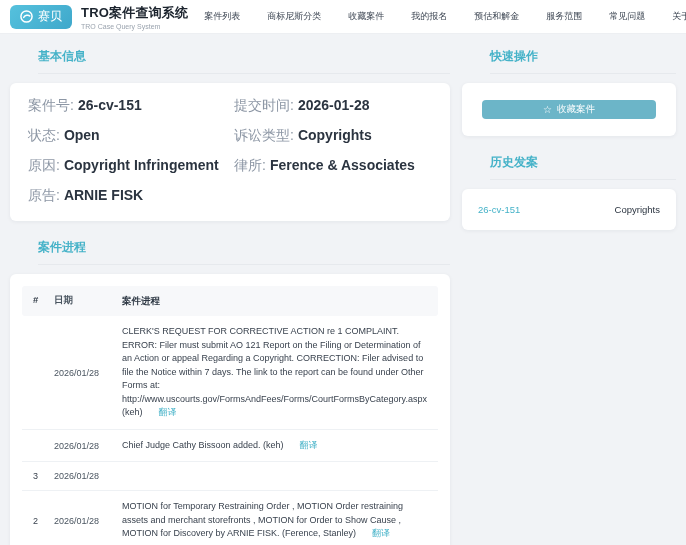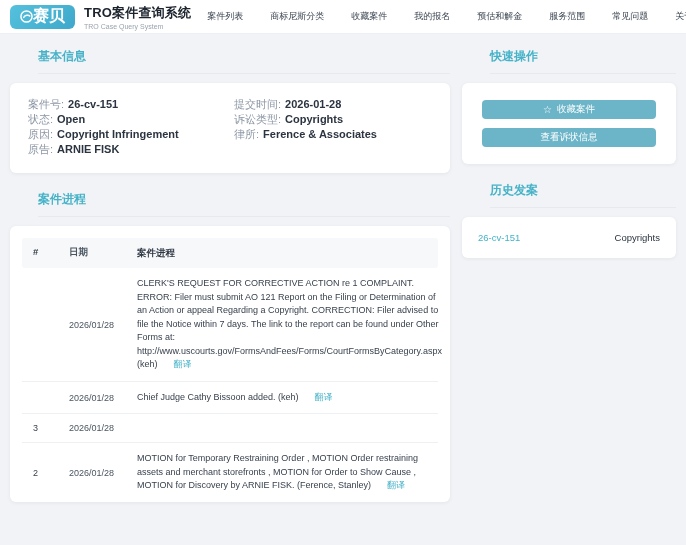"赛贝" .logo { font-size: 16px -> 12px; font-weight: bold -> normal; gap: none -> 5px }
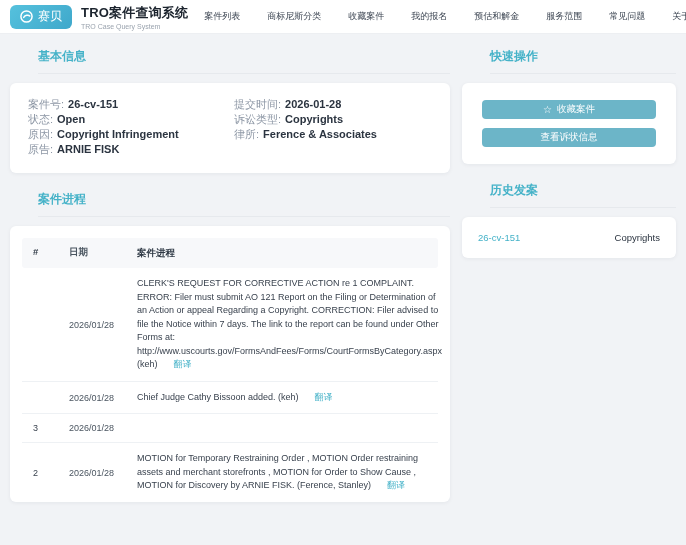"案件号:" .info-grid { font-size: 11px -> 14px; row-gap: none -> 12px }
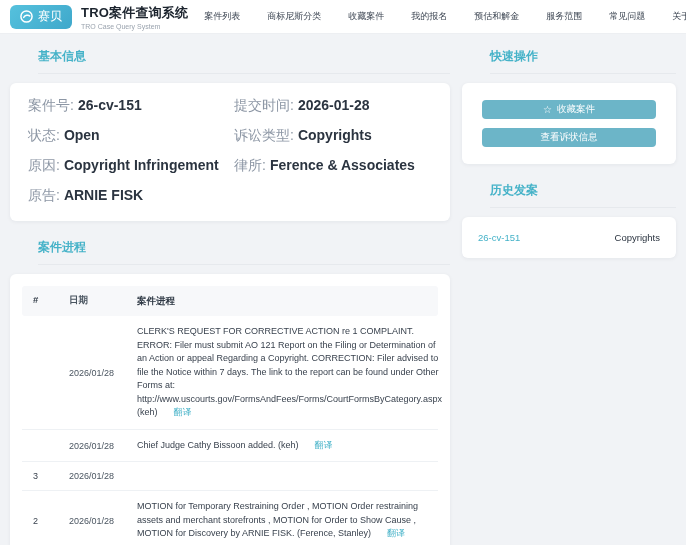"查看诉状信息" button.btn { html: <button> <span>查看诉状信息</span> </button> -> none }
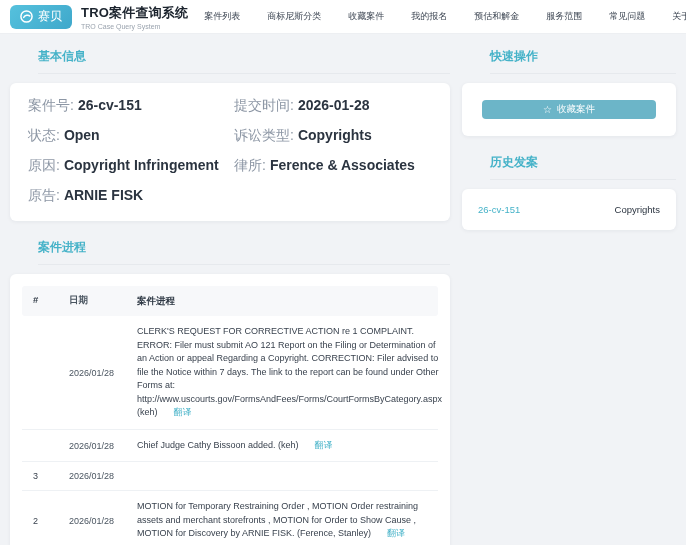"日期" .col-date { margin-left: 15px -> none }
